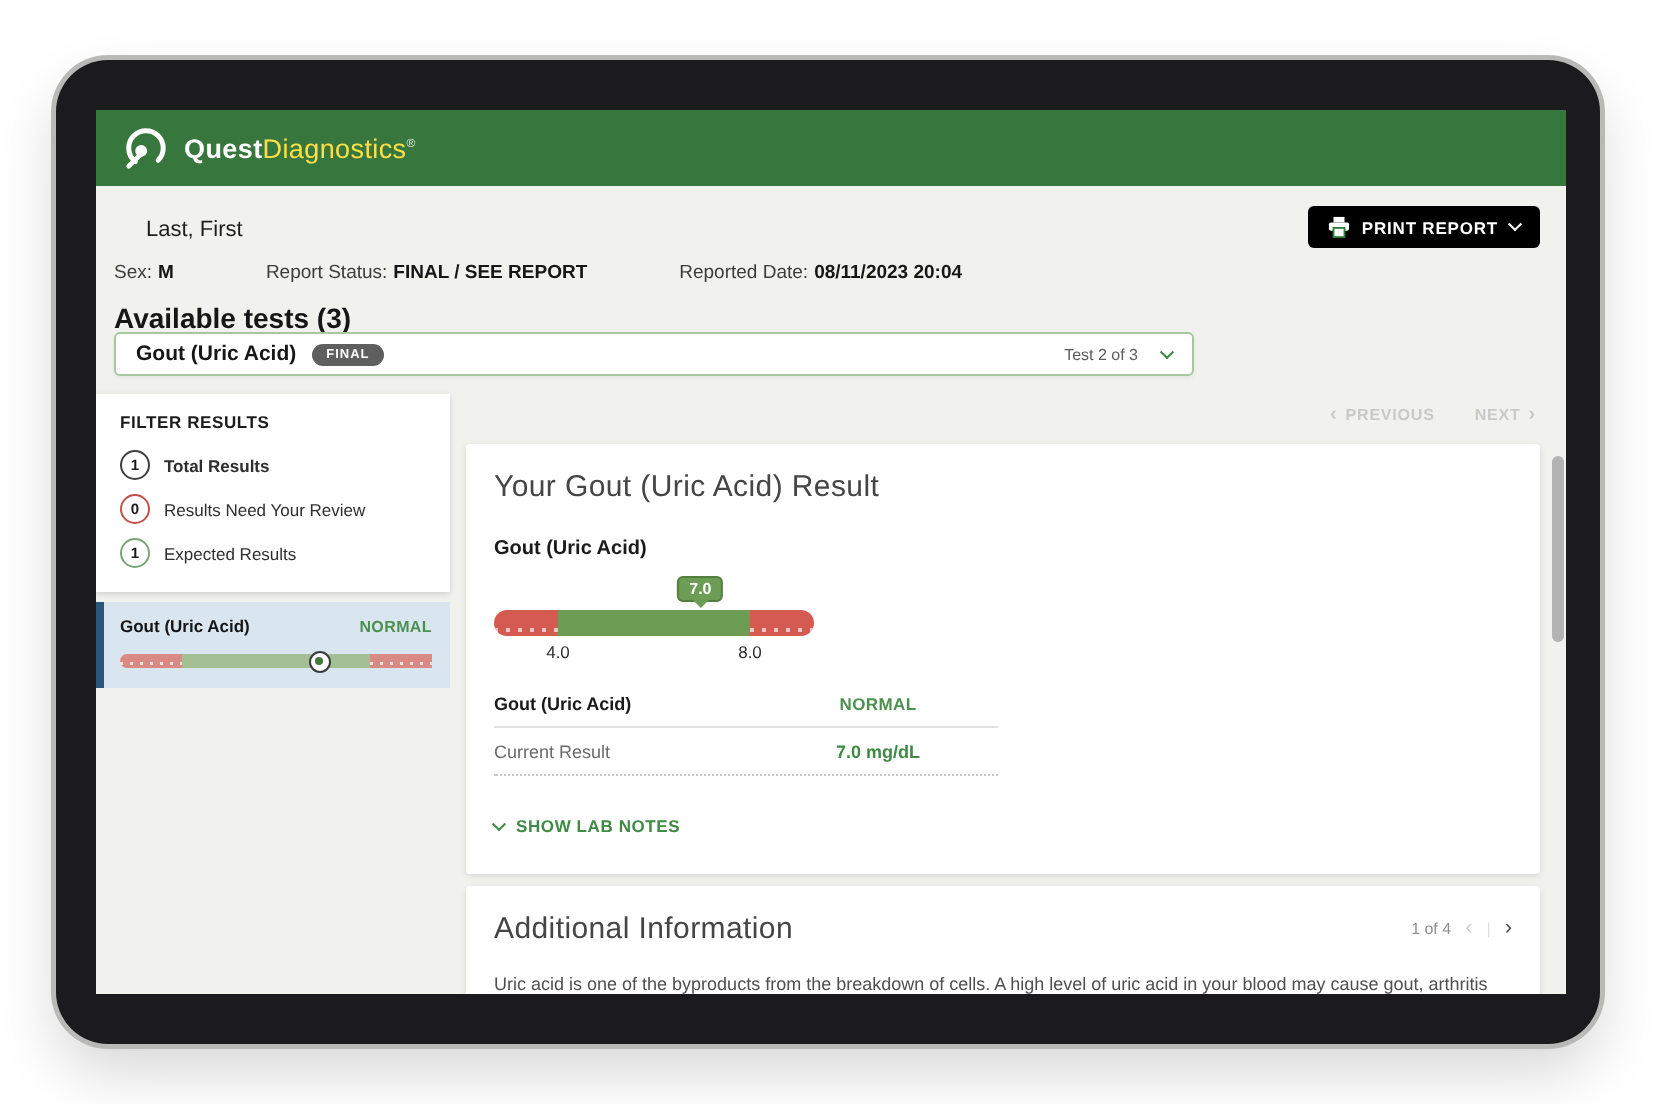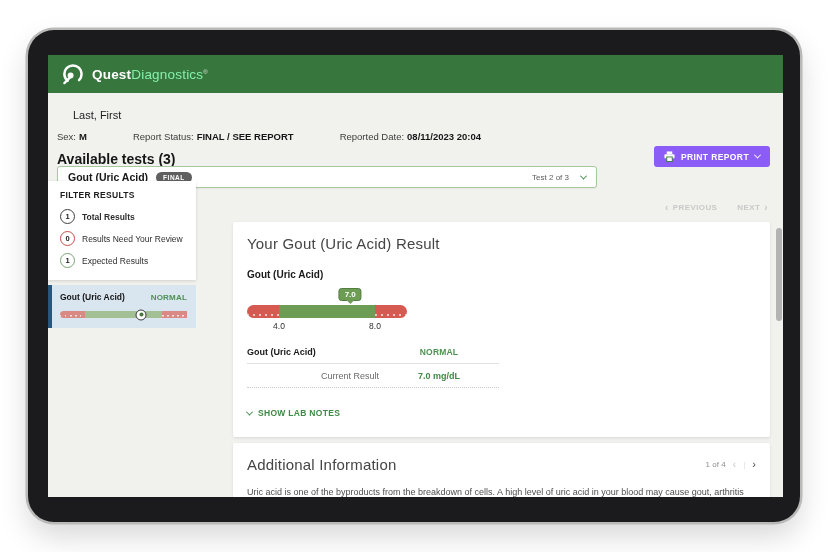"Diagnostics" .brand-text .l { color: #86efac -> #fde047 }
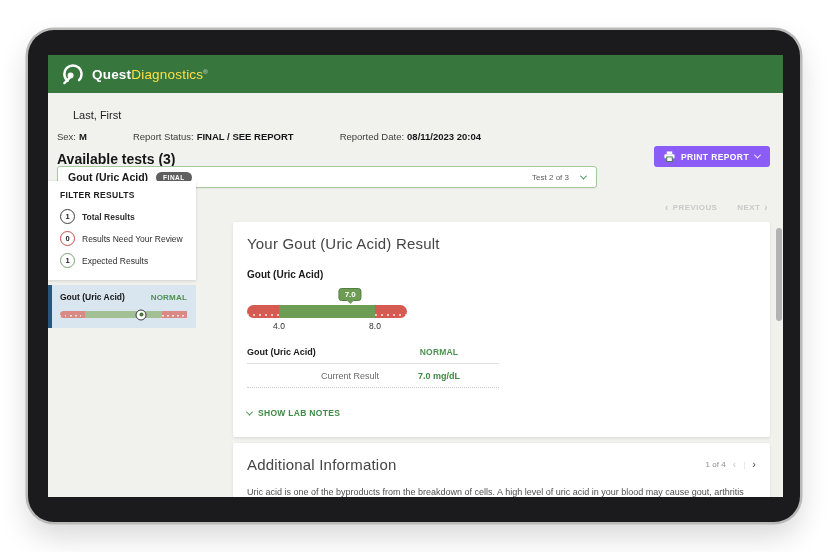"PRINT REPORT" .print-btn { background: #8b5cf6 -> #000000; margin-top: 43px -> none }
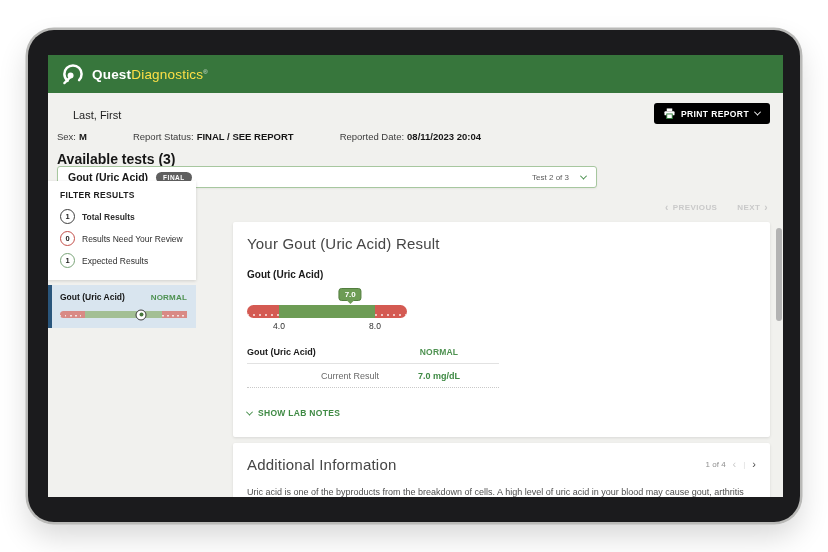"FILTER RESULTS" .sidebar { top: 126px -> 142px; width: 148px -> 177px }
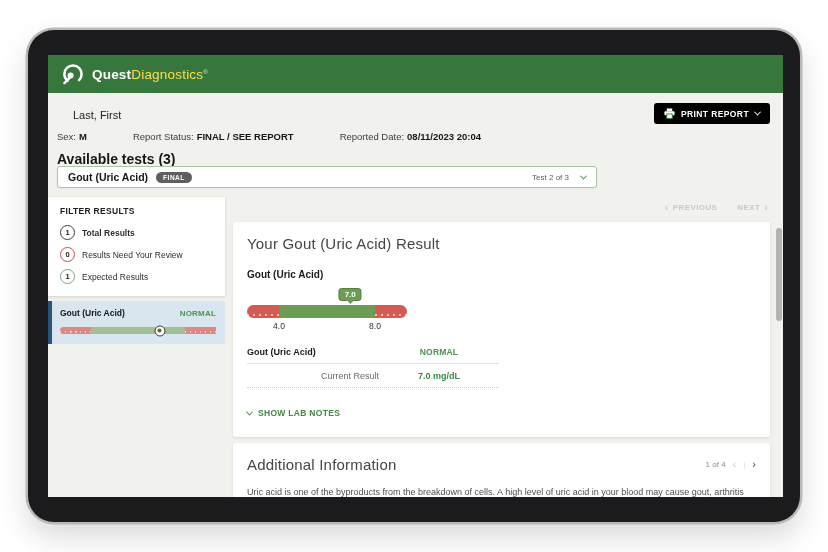"Current Result" .rrow.dotted { justify-content: flex-end -> none }
